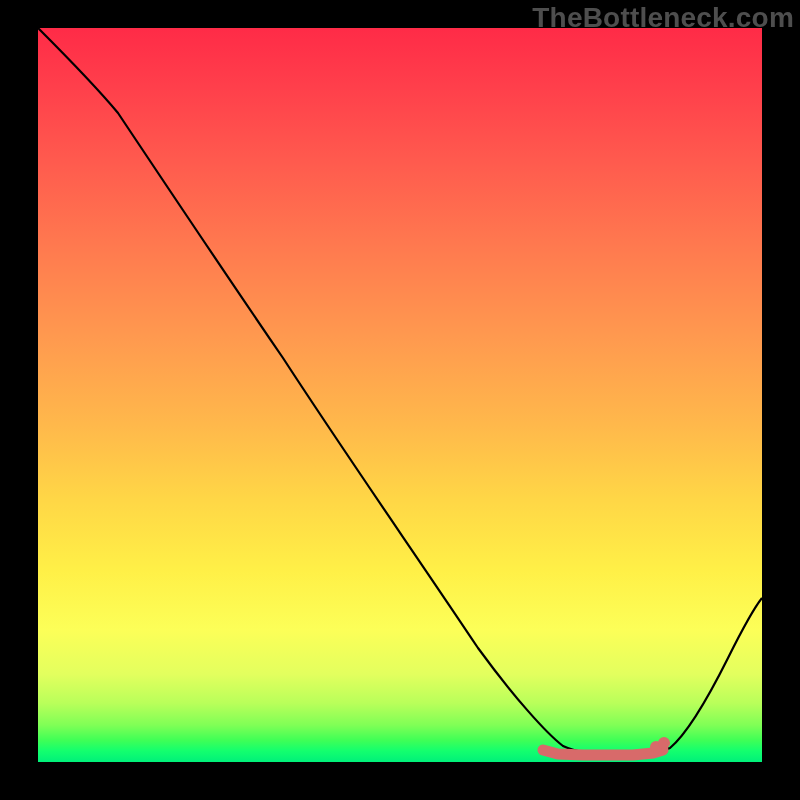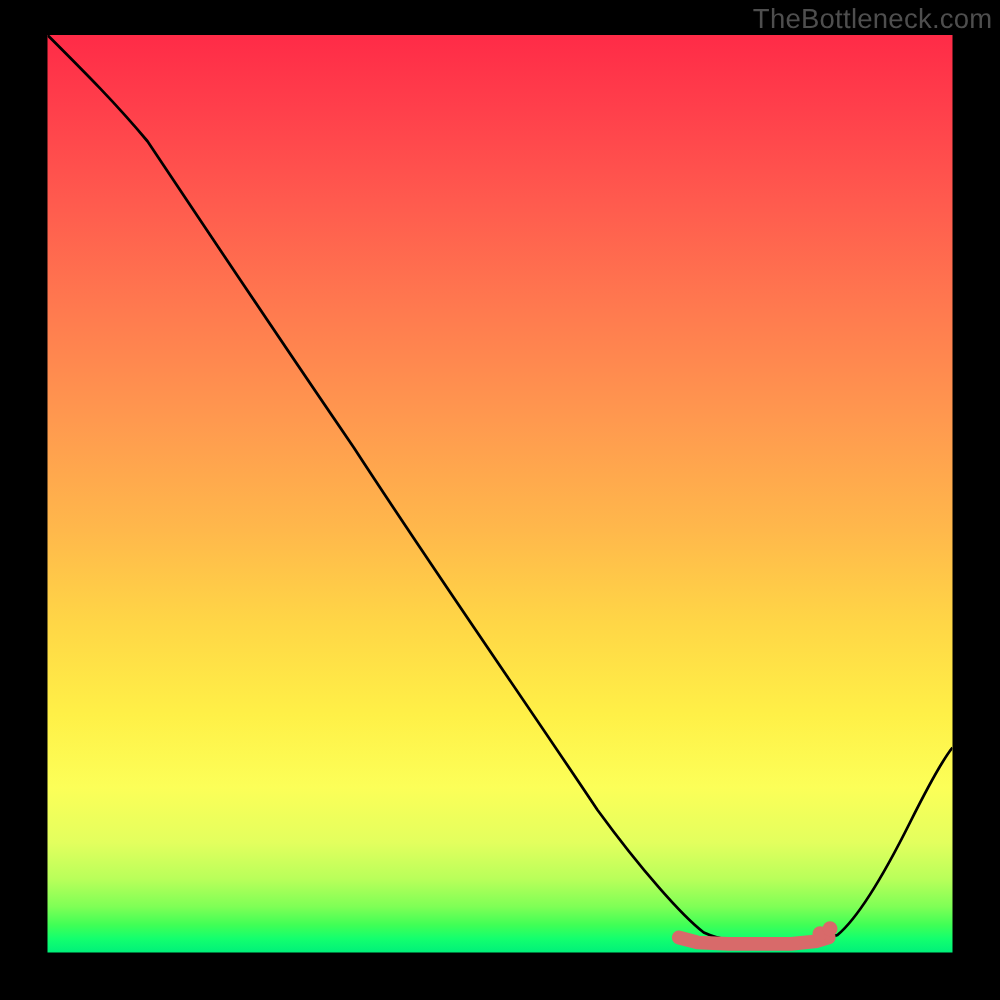"TheBottleneck.com" .watermark { font-size: 22px -> 28px; font-weight: 400 -> 700 }
